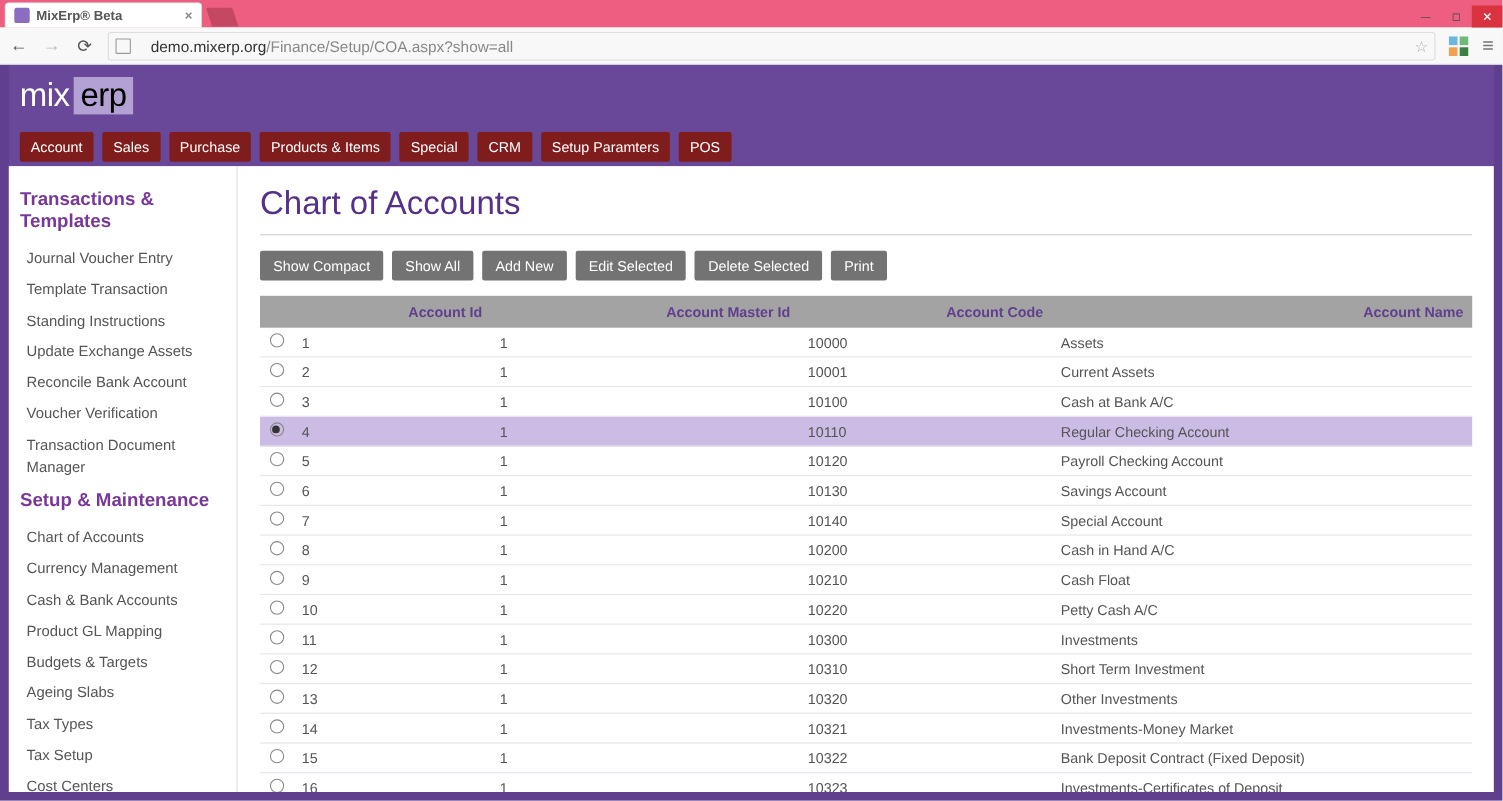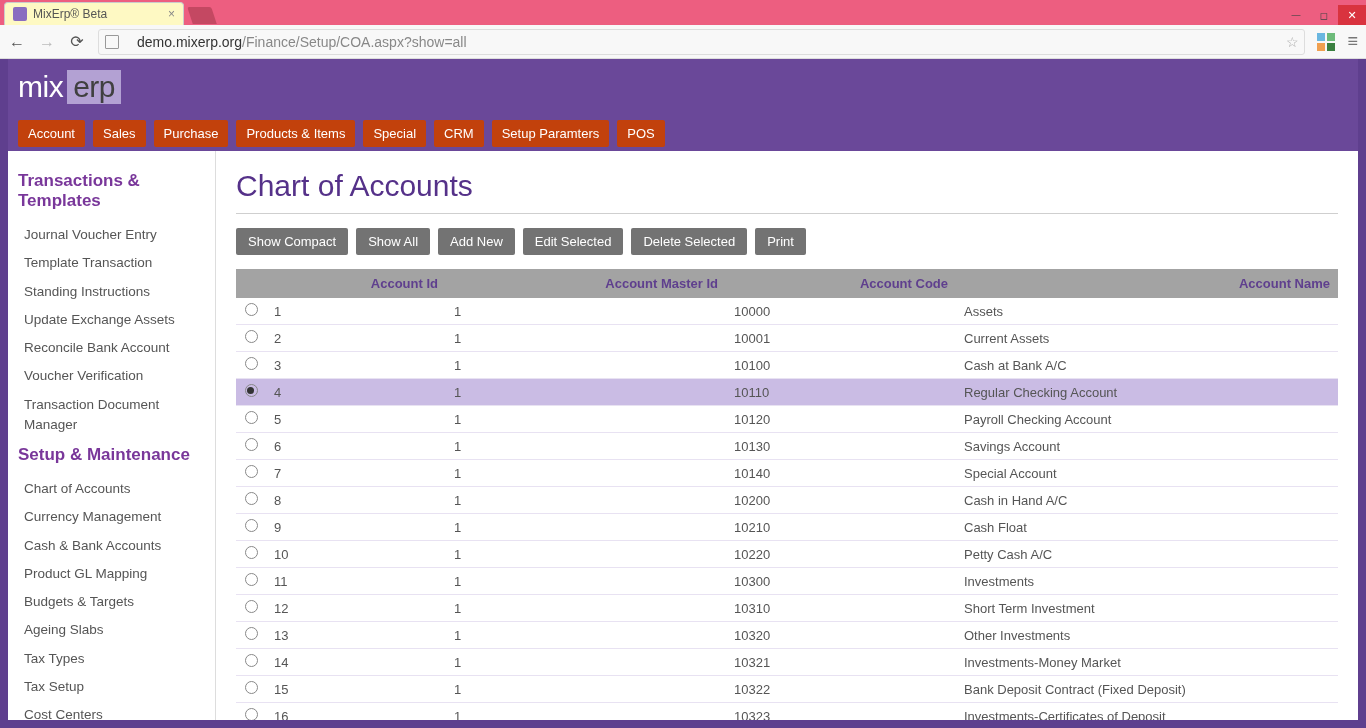"MixErp® Beta" .tab { background: #fef9c3 -> #ffffff; font-weight: none -> bold }
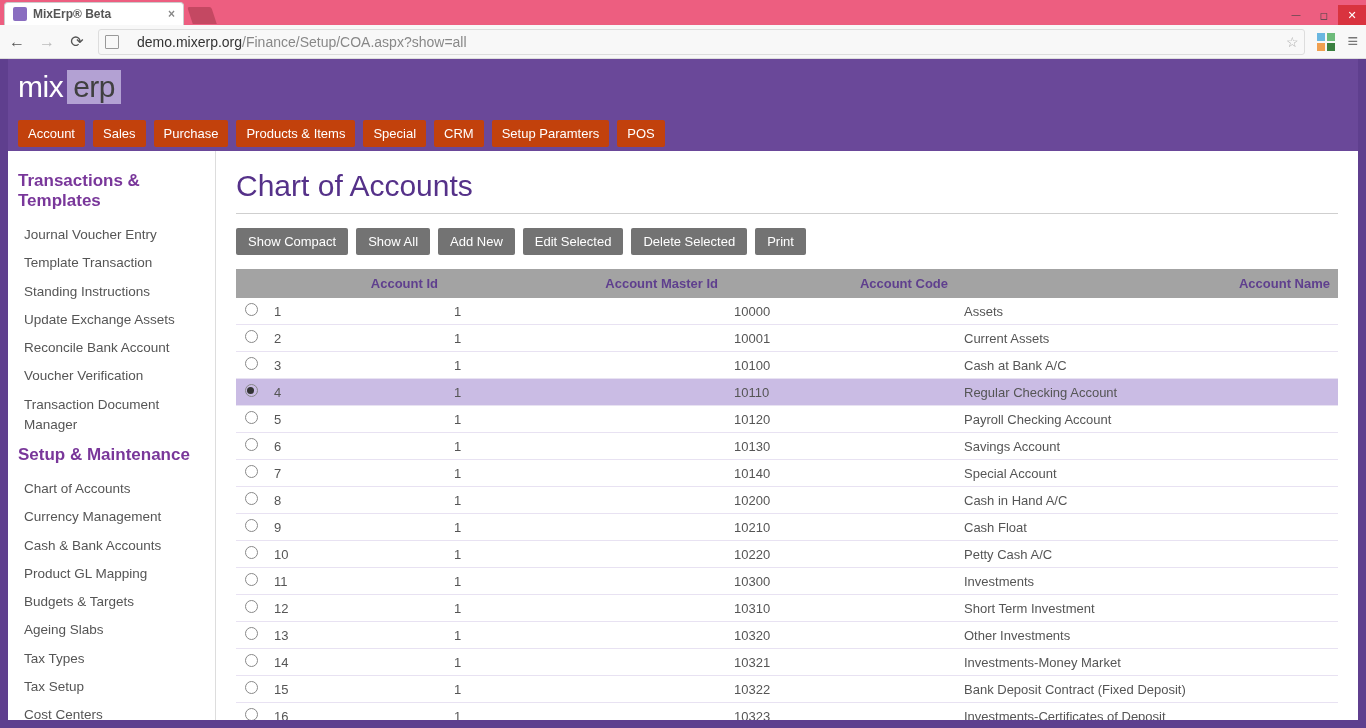"erp" .brand .erp { color: #404040 -> #000000 }
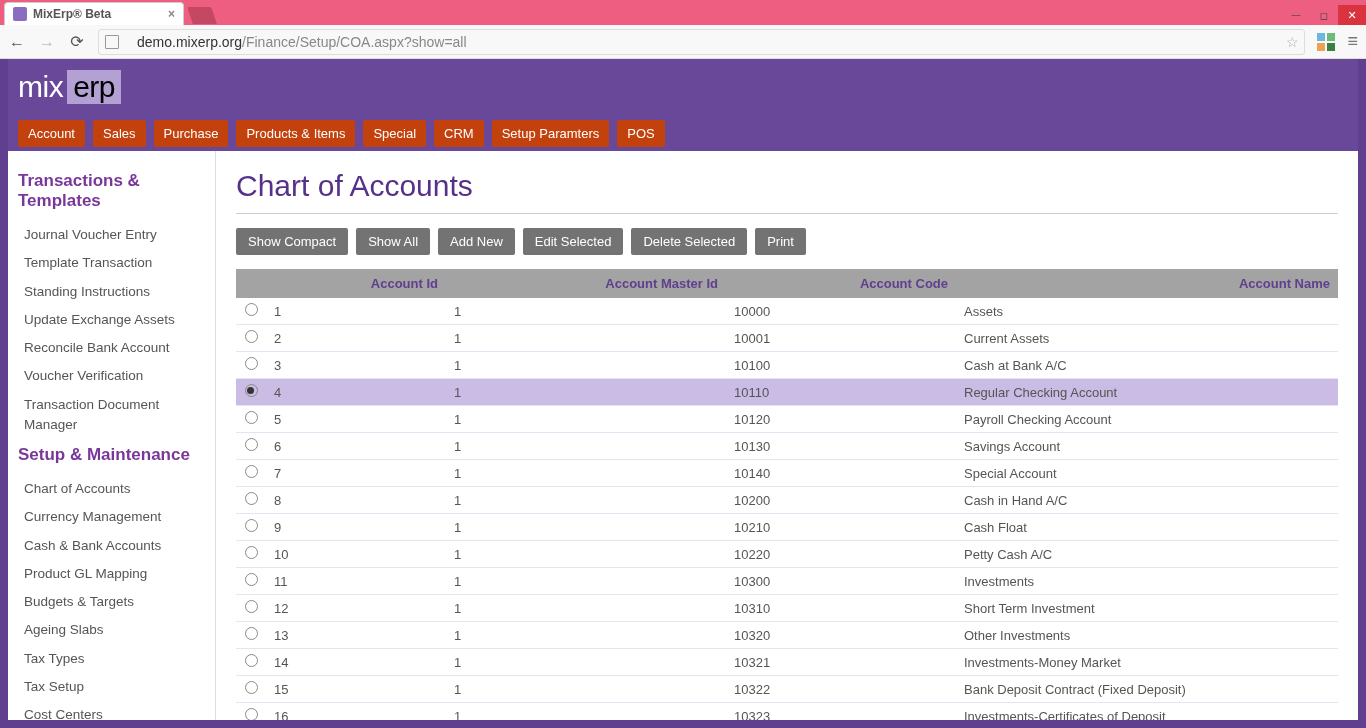"Account" .menu-strip .mitem { background: #c2410c -> #7f1d1d }
